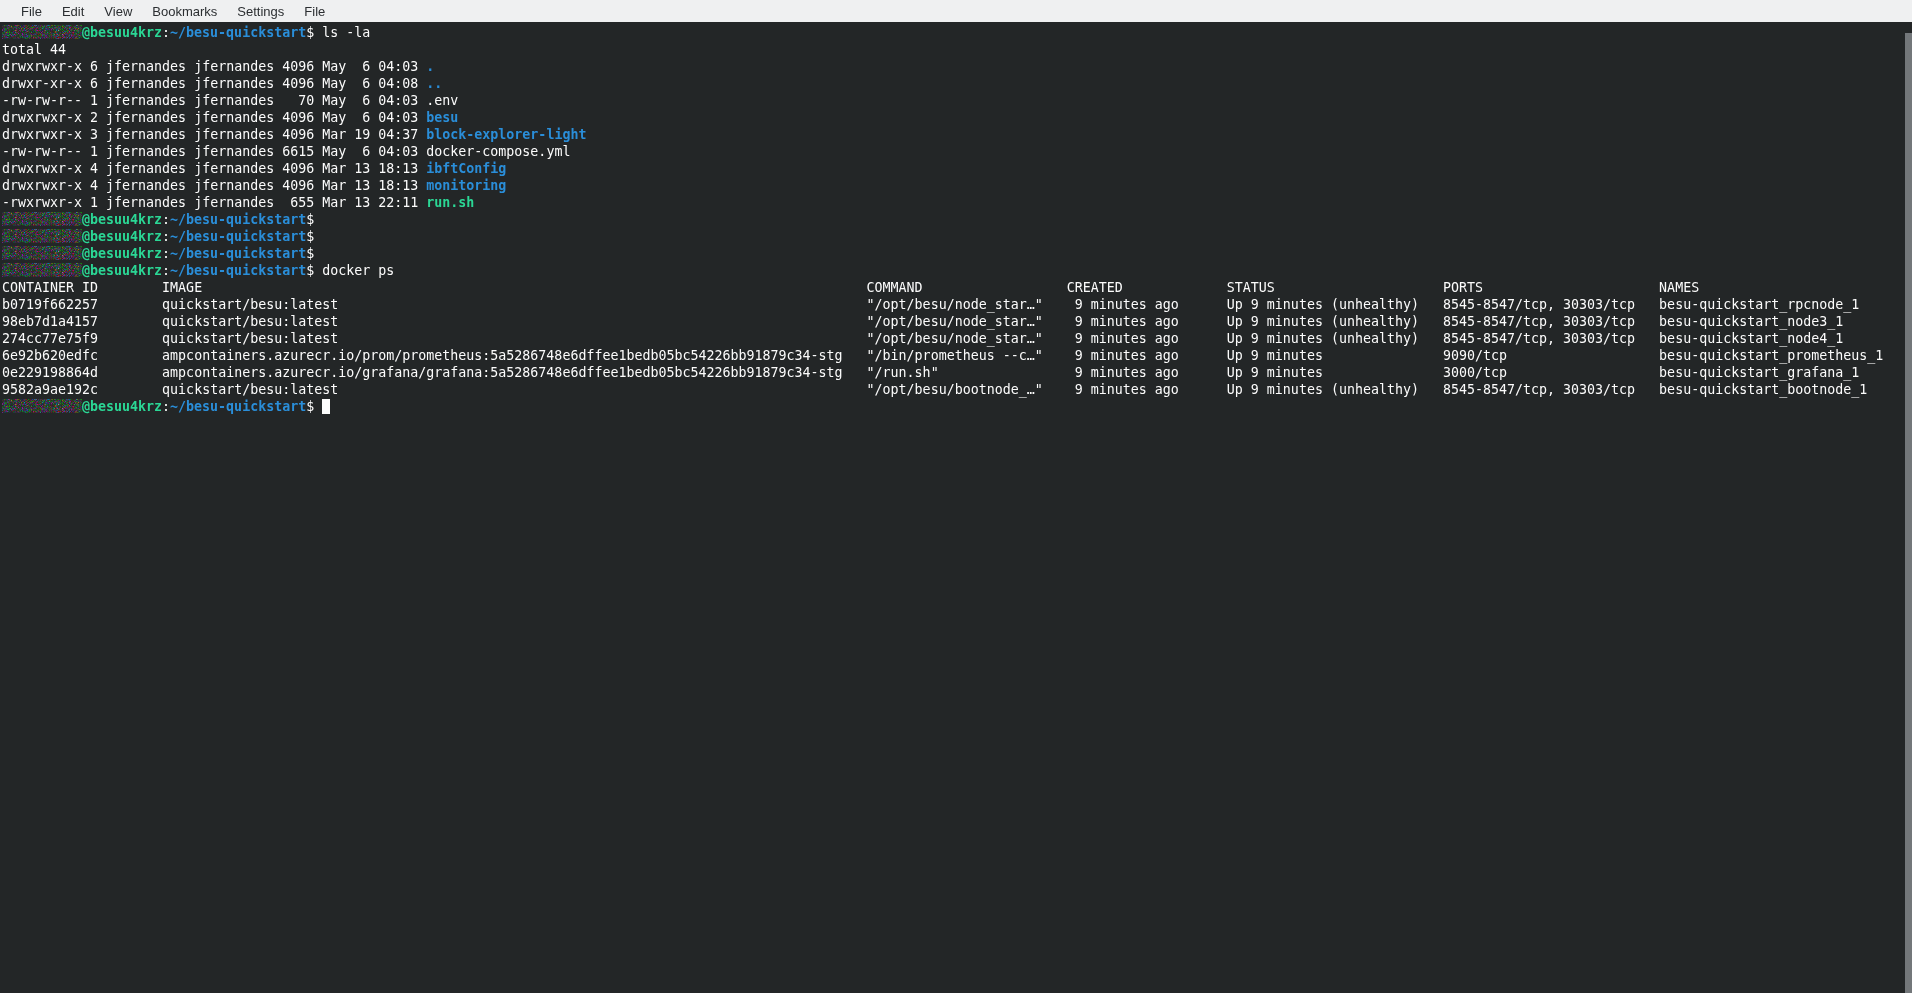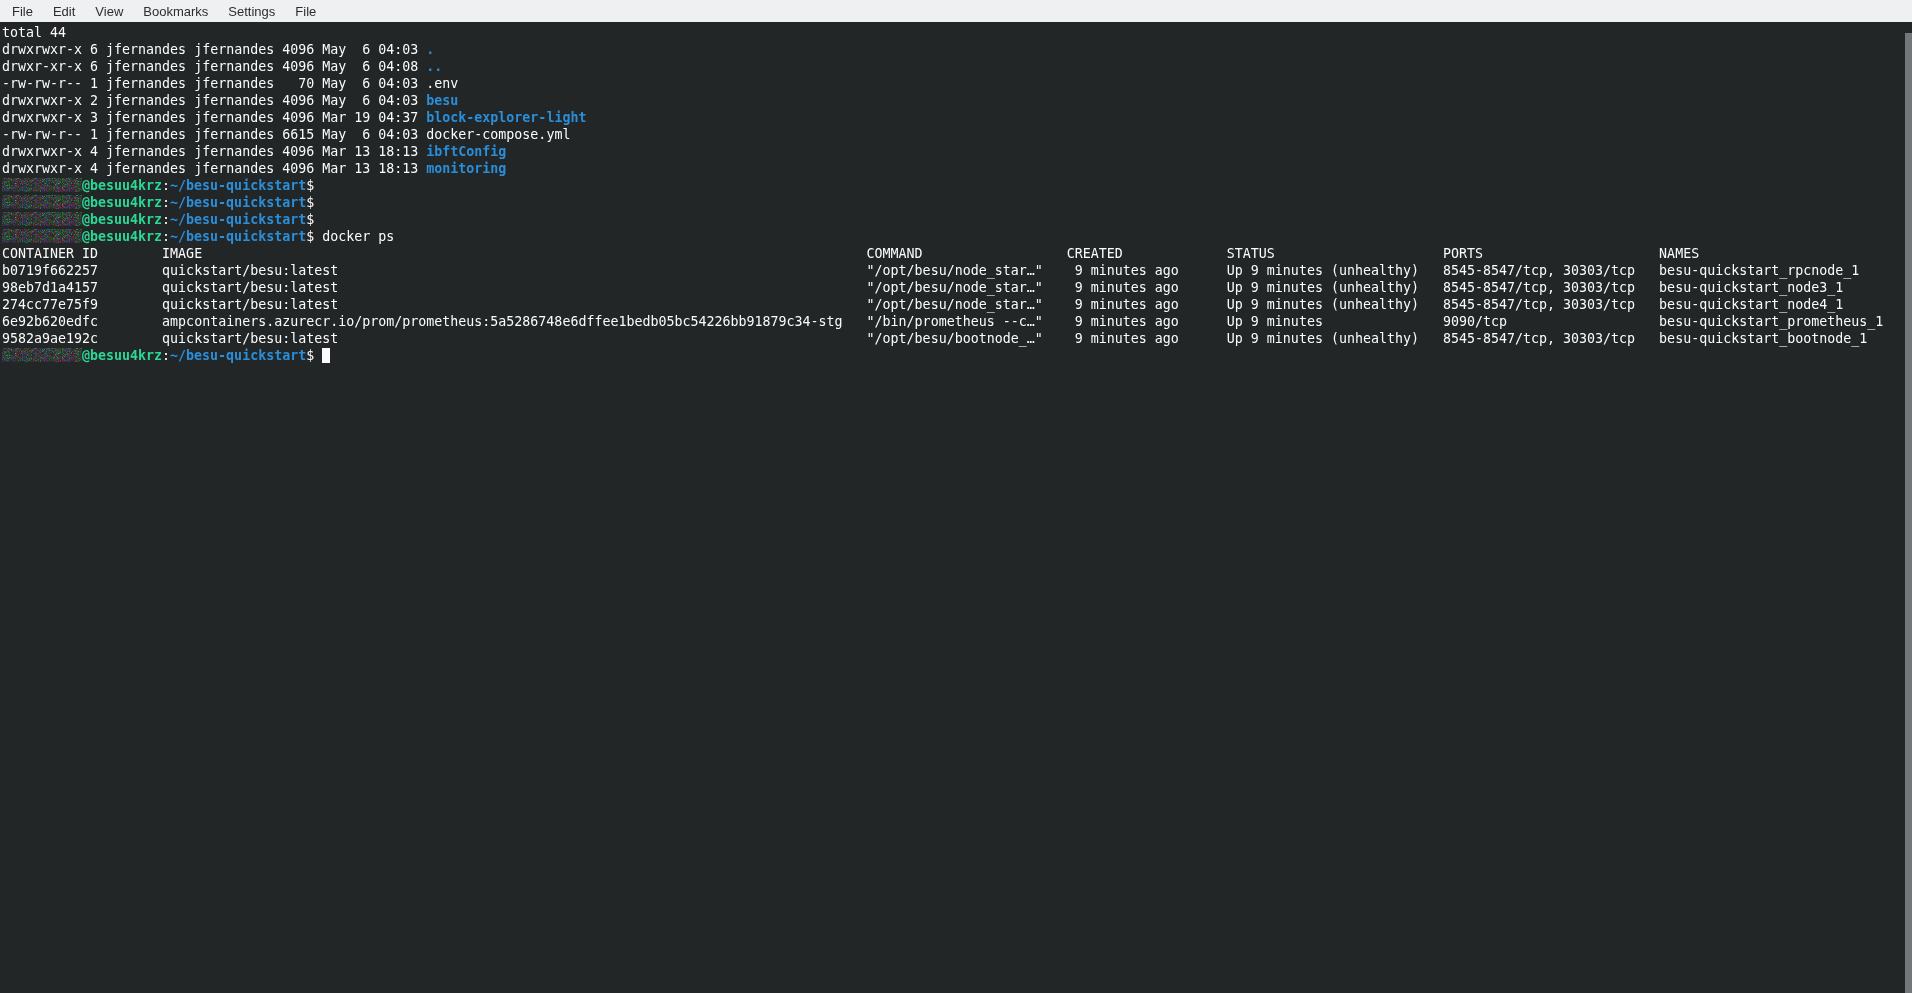"File" .menubar { padding-left: 2px -> 11px }
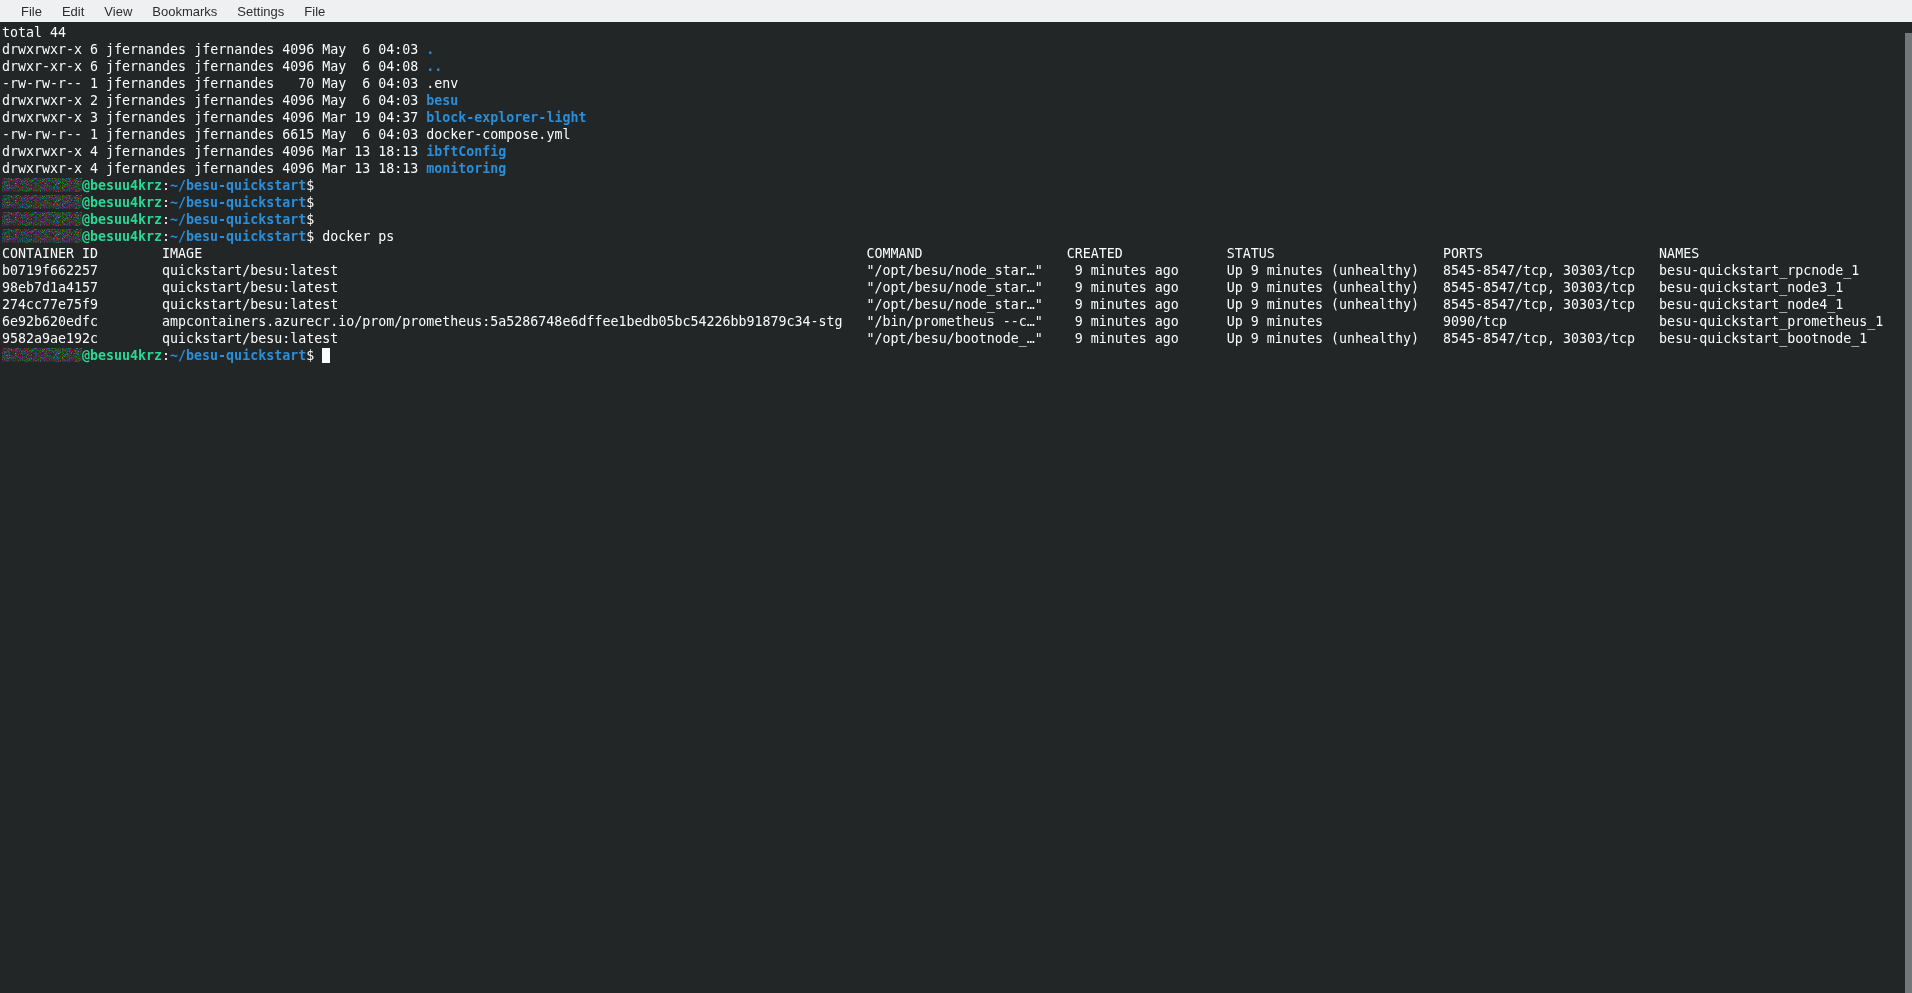"@besuu4krz:~/besu-quickstart$ ls -la" div.tline { html: none -> <div><svg> <rect></rect> </svg><span>@besuu4krz</span><span>:</span><span>~/besu-quickstart</span><span>$</span><span> ls -la</span></div> }
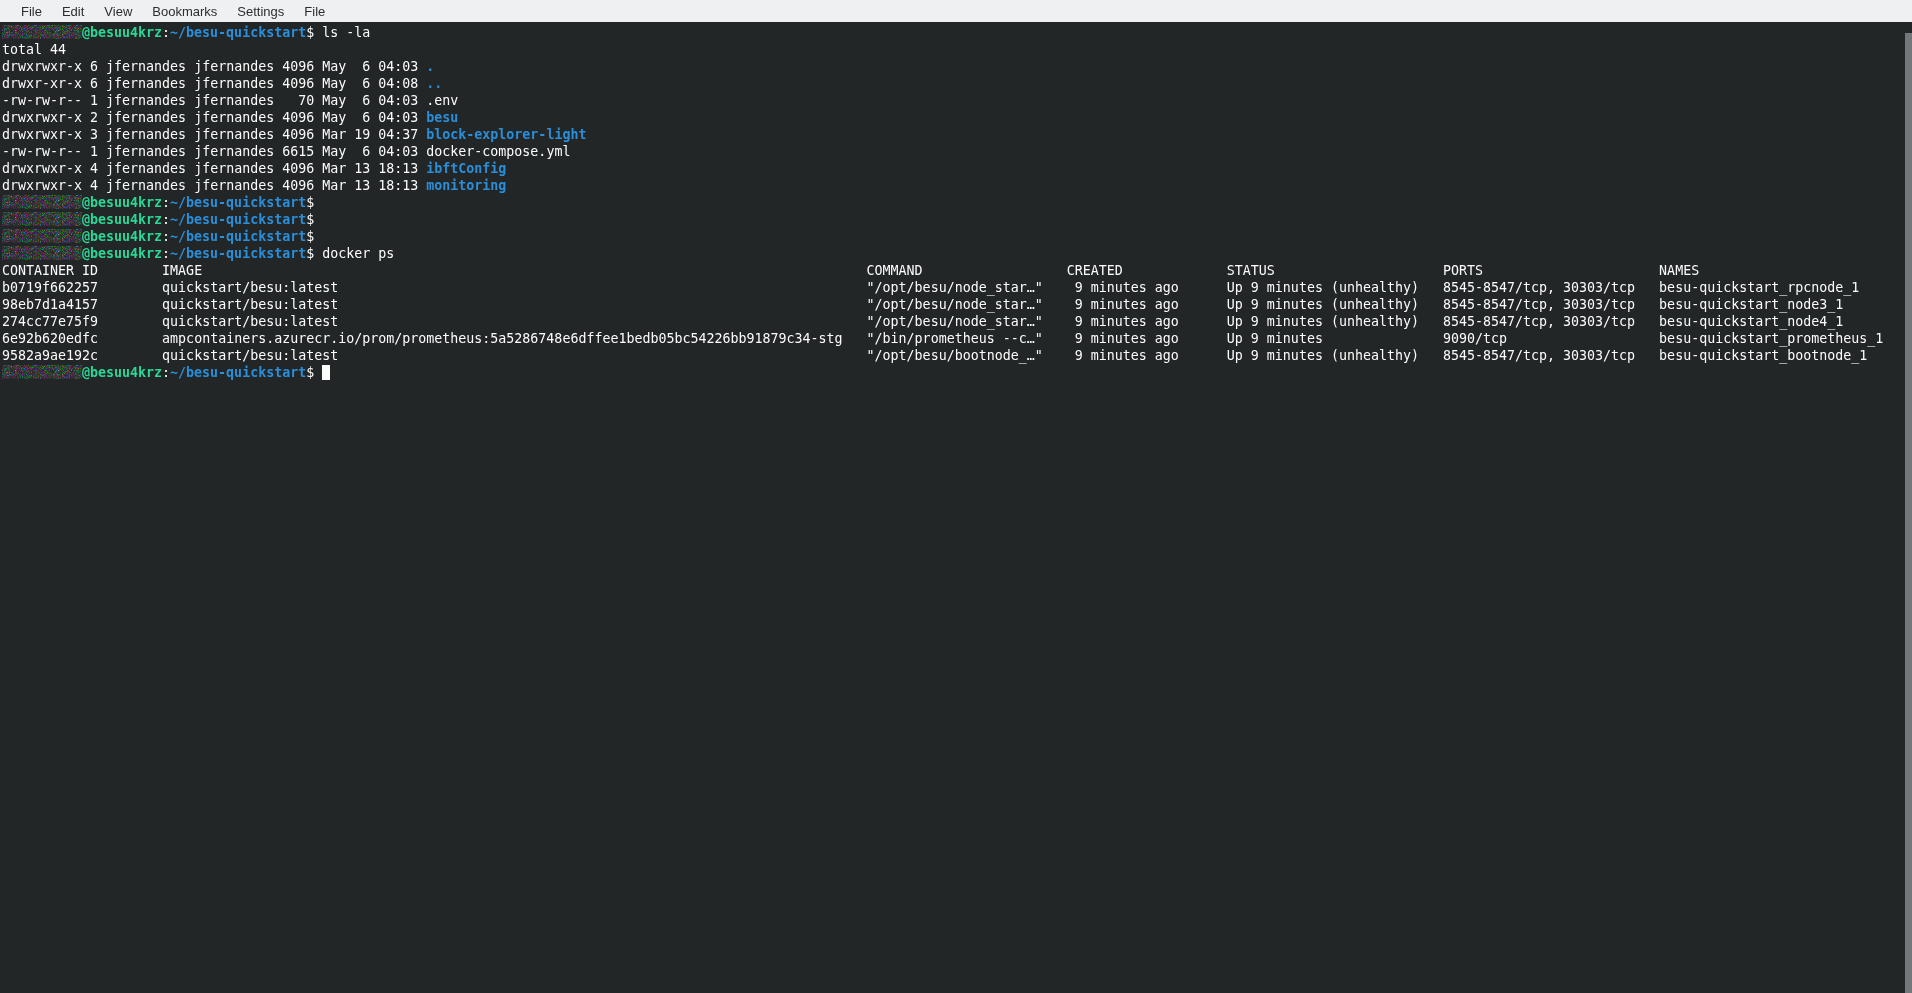"-rwxrwxr-x 1 jfernandes jfernandes 655" div.tline { html: none -> <div><span>-rwxrwxr-x 1 jfernandes jfernandes 655 Mar 13 22:11 </span><span>run.sh</span></div> }
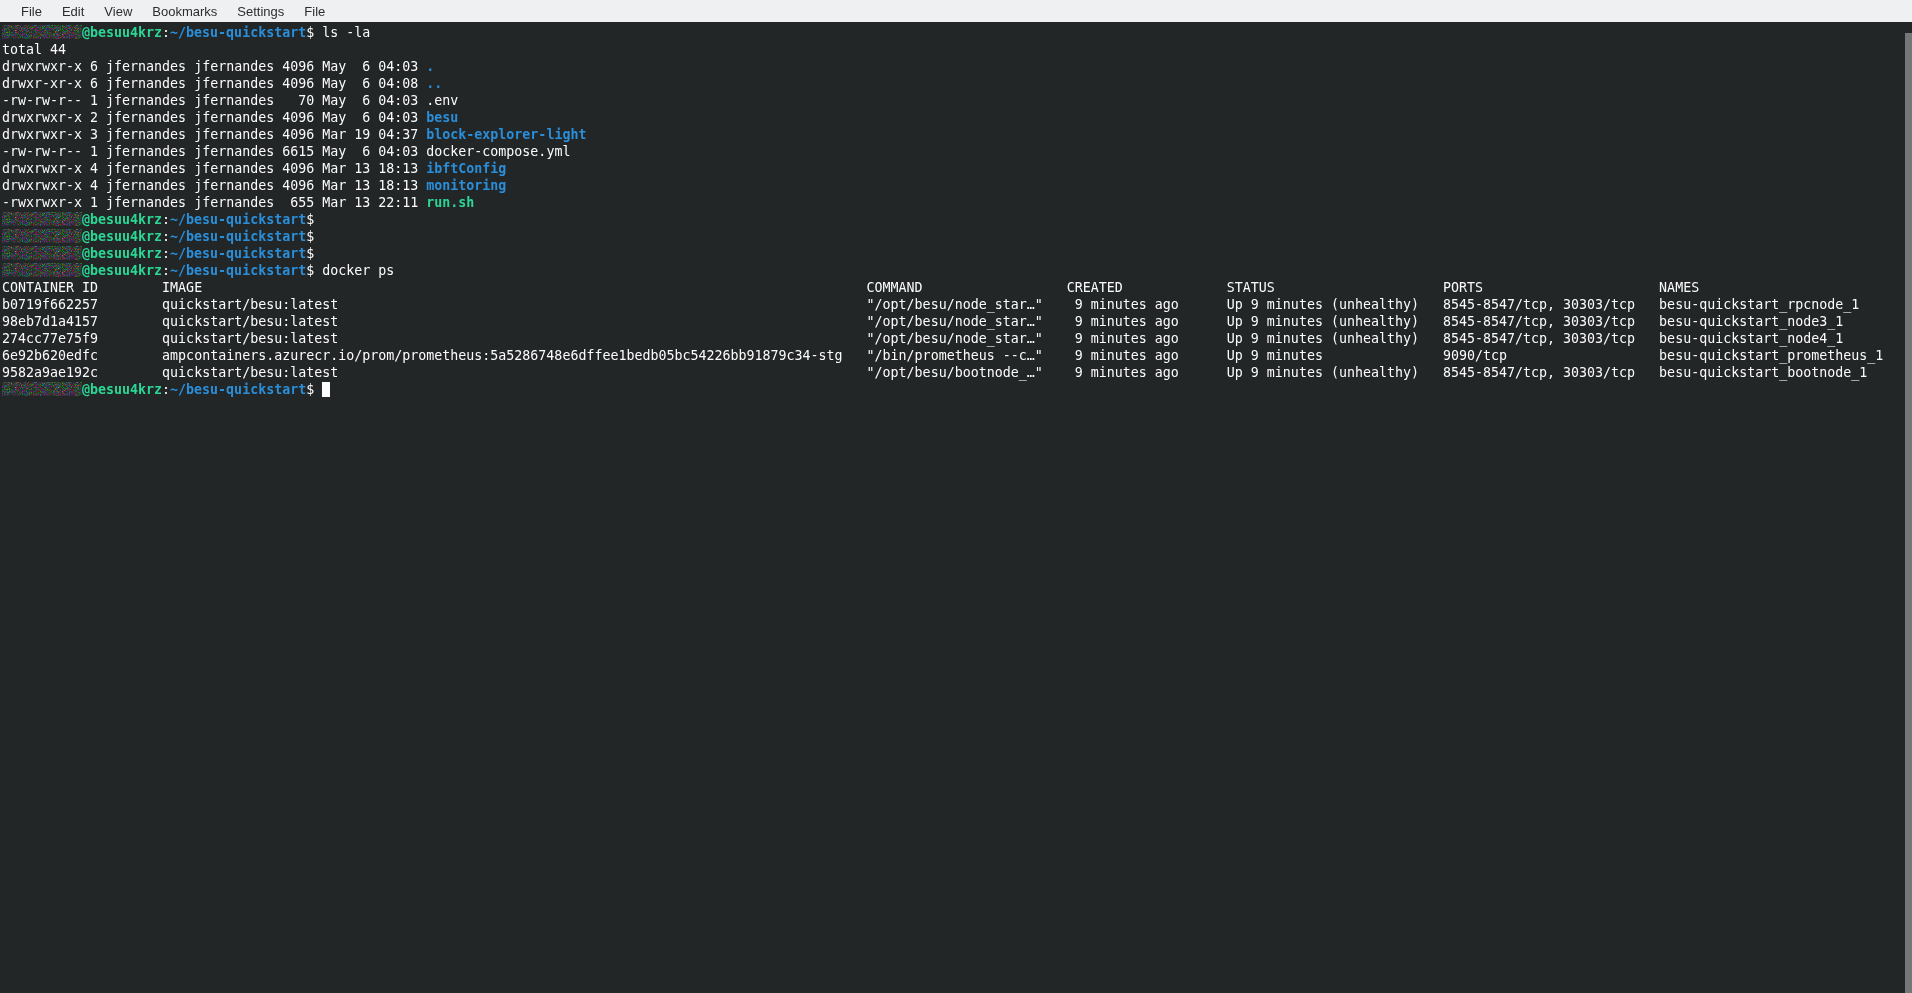"0e229198864d" div.tline { html: none -> <div><span>0e229198864d ampcontainers.azurecr.io/grafana/grafana:5a5286748e6dffee1bedb05bc54226bb91879c34-stg "/run.sh" 9 minutes ago Up 9 minutes 3000/tcp besu-quickstart_grafana_1</span></div> }
